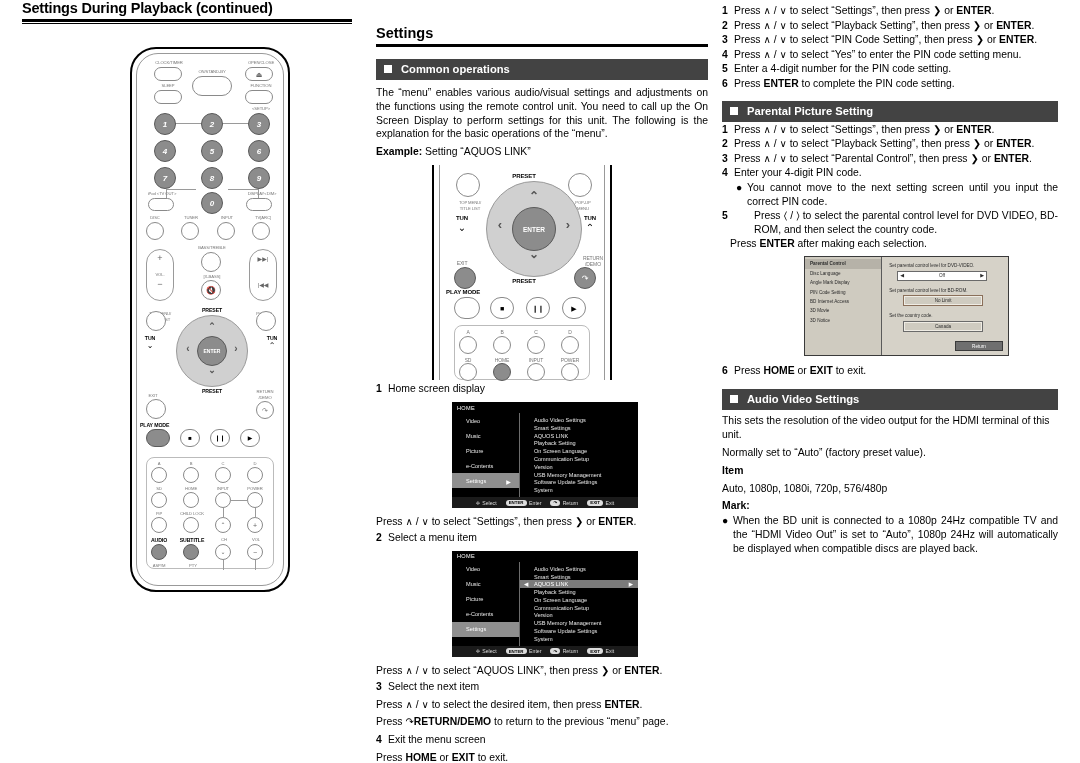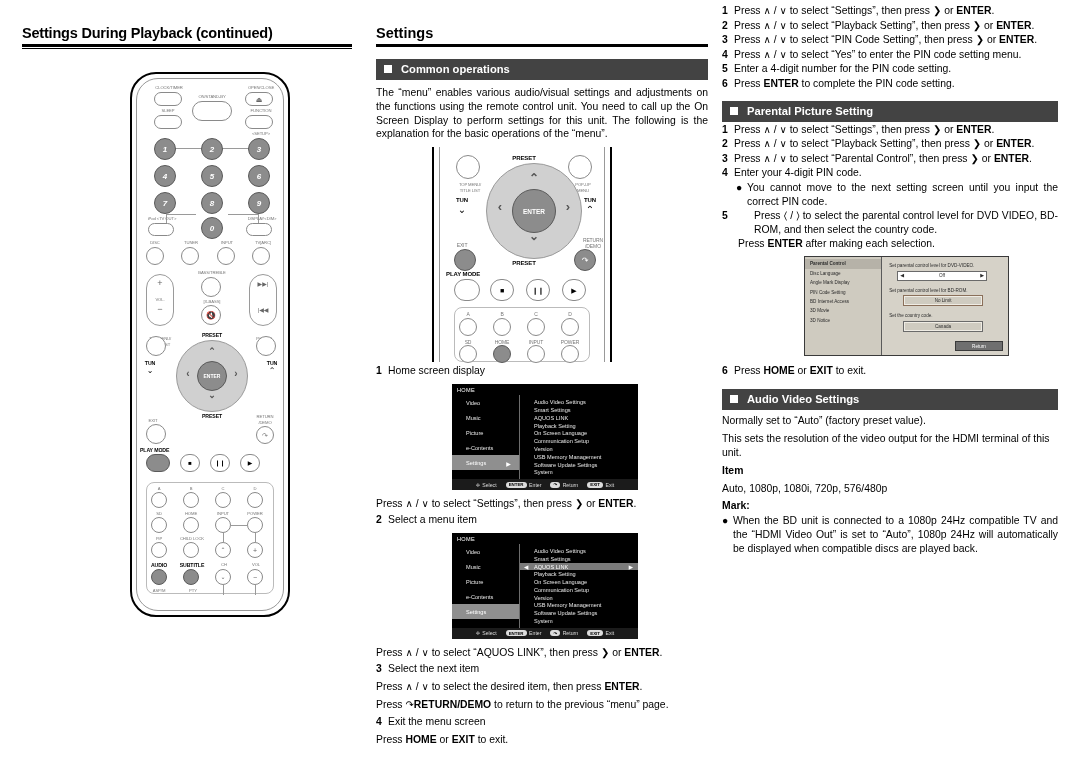"Settings During Playback (continued)" .chapter-title { padding-top: 25px -> none }
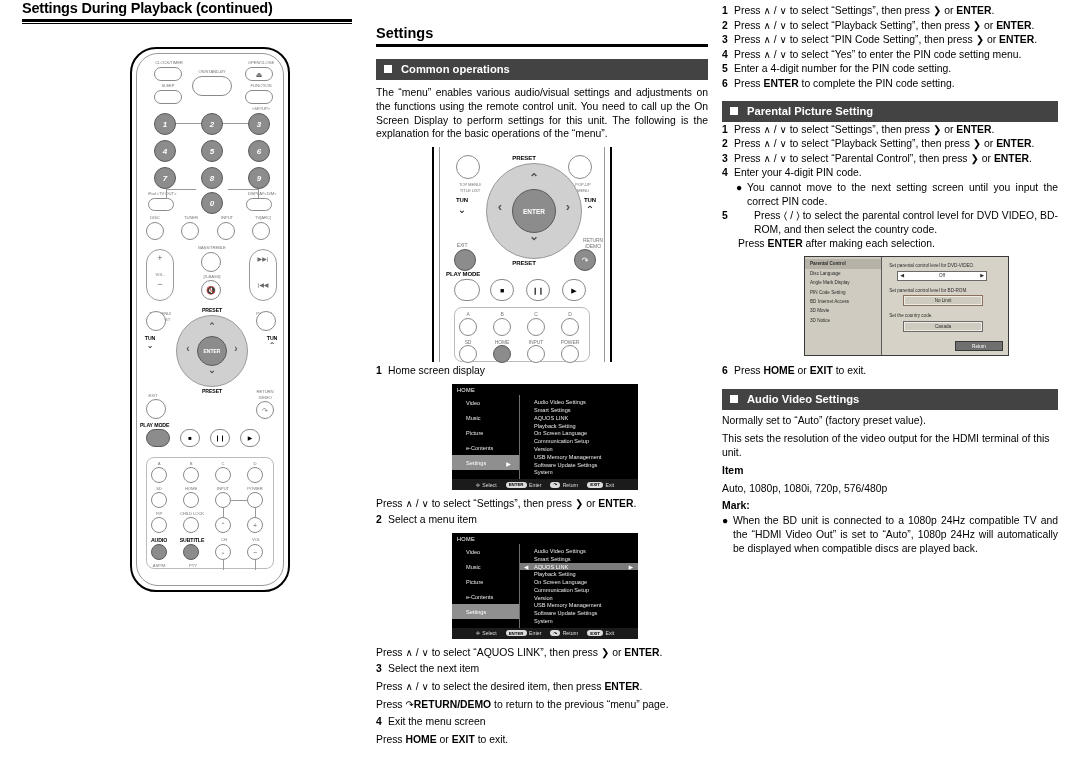"Example: Setting “AQUOS LINK”" div.body-txt-l { html: none -> <div><b>Example:</b><span> Setting “AQUOS LINK”</span></div> }
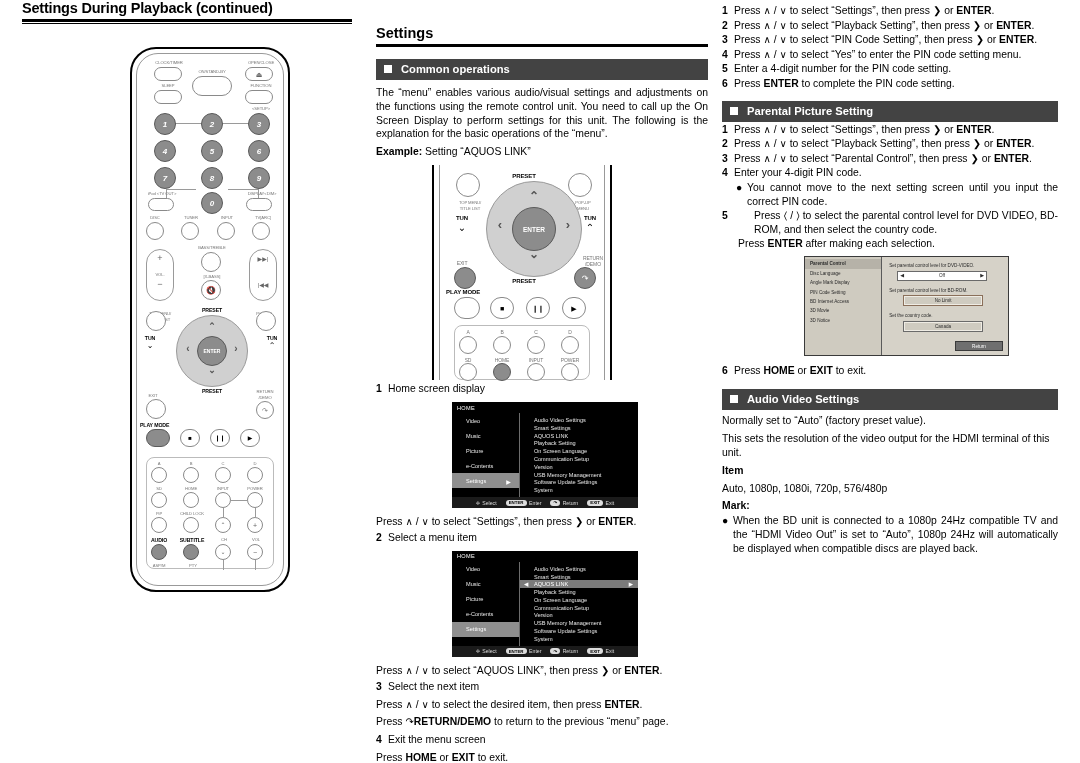"Press ENTER after making each" .cont { margin-left: 16px -> 8px }
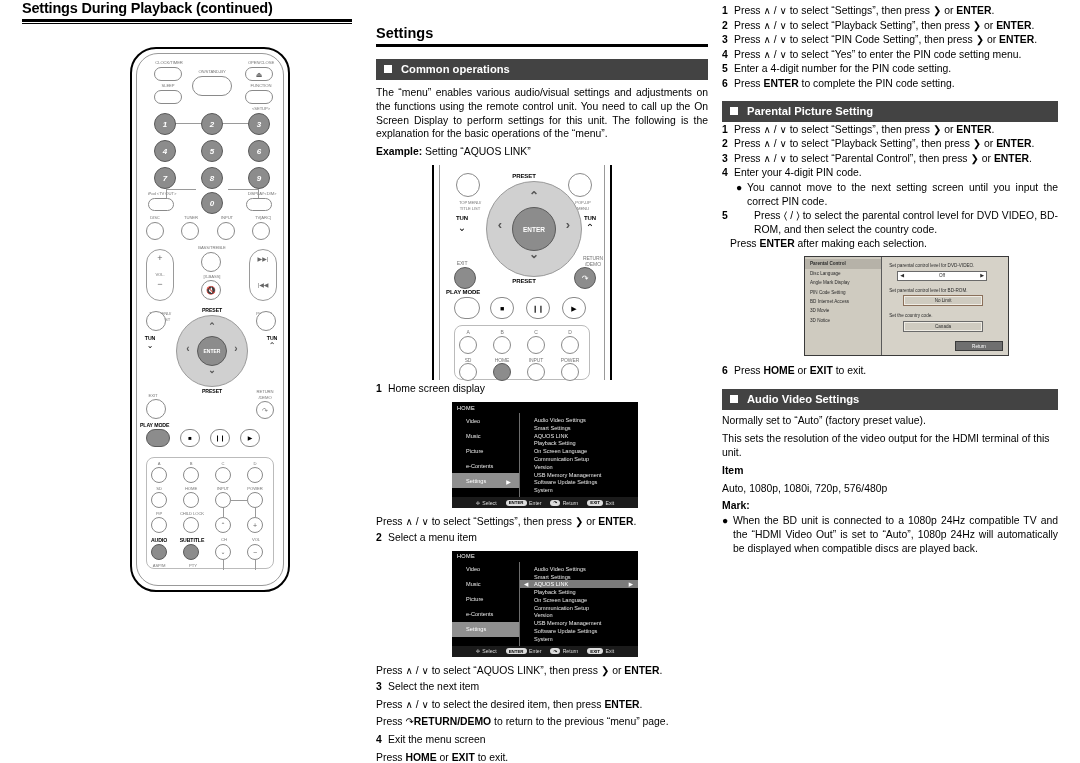"Normally set to “Auto” (factory" div.body-txt-l { order: before "This sets the resolution of" -> after "This sets the resolution of" }
